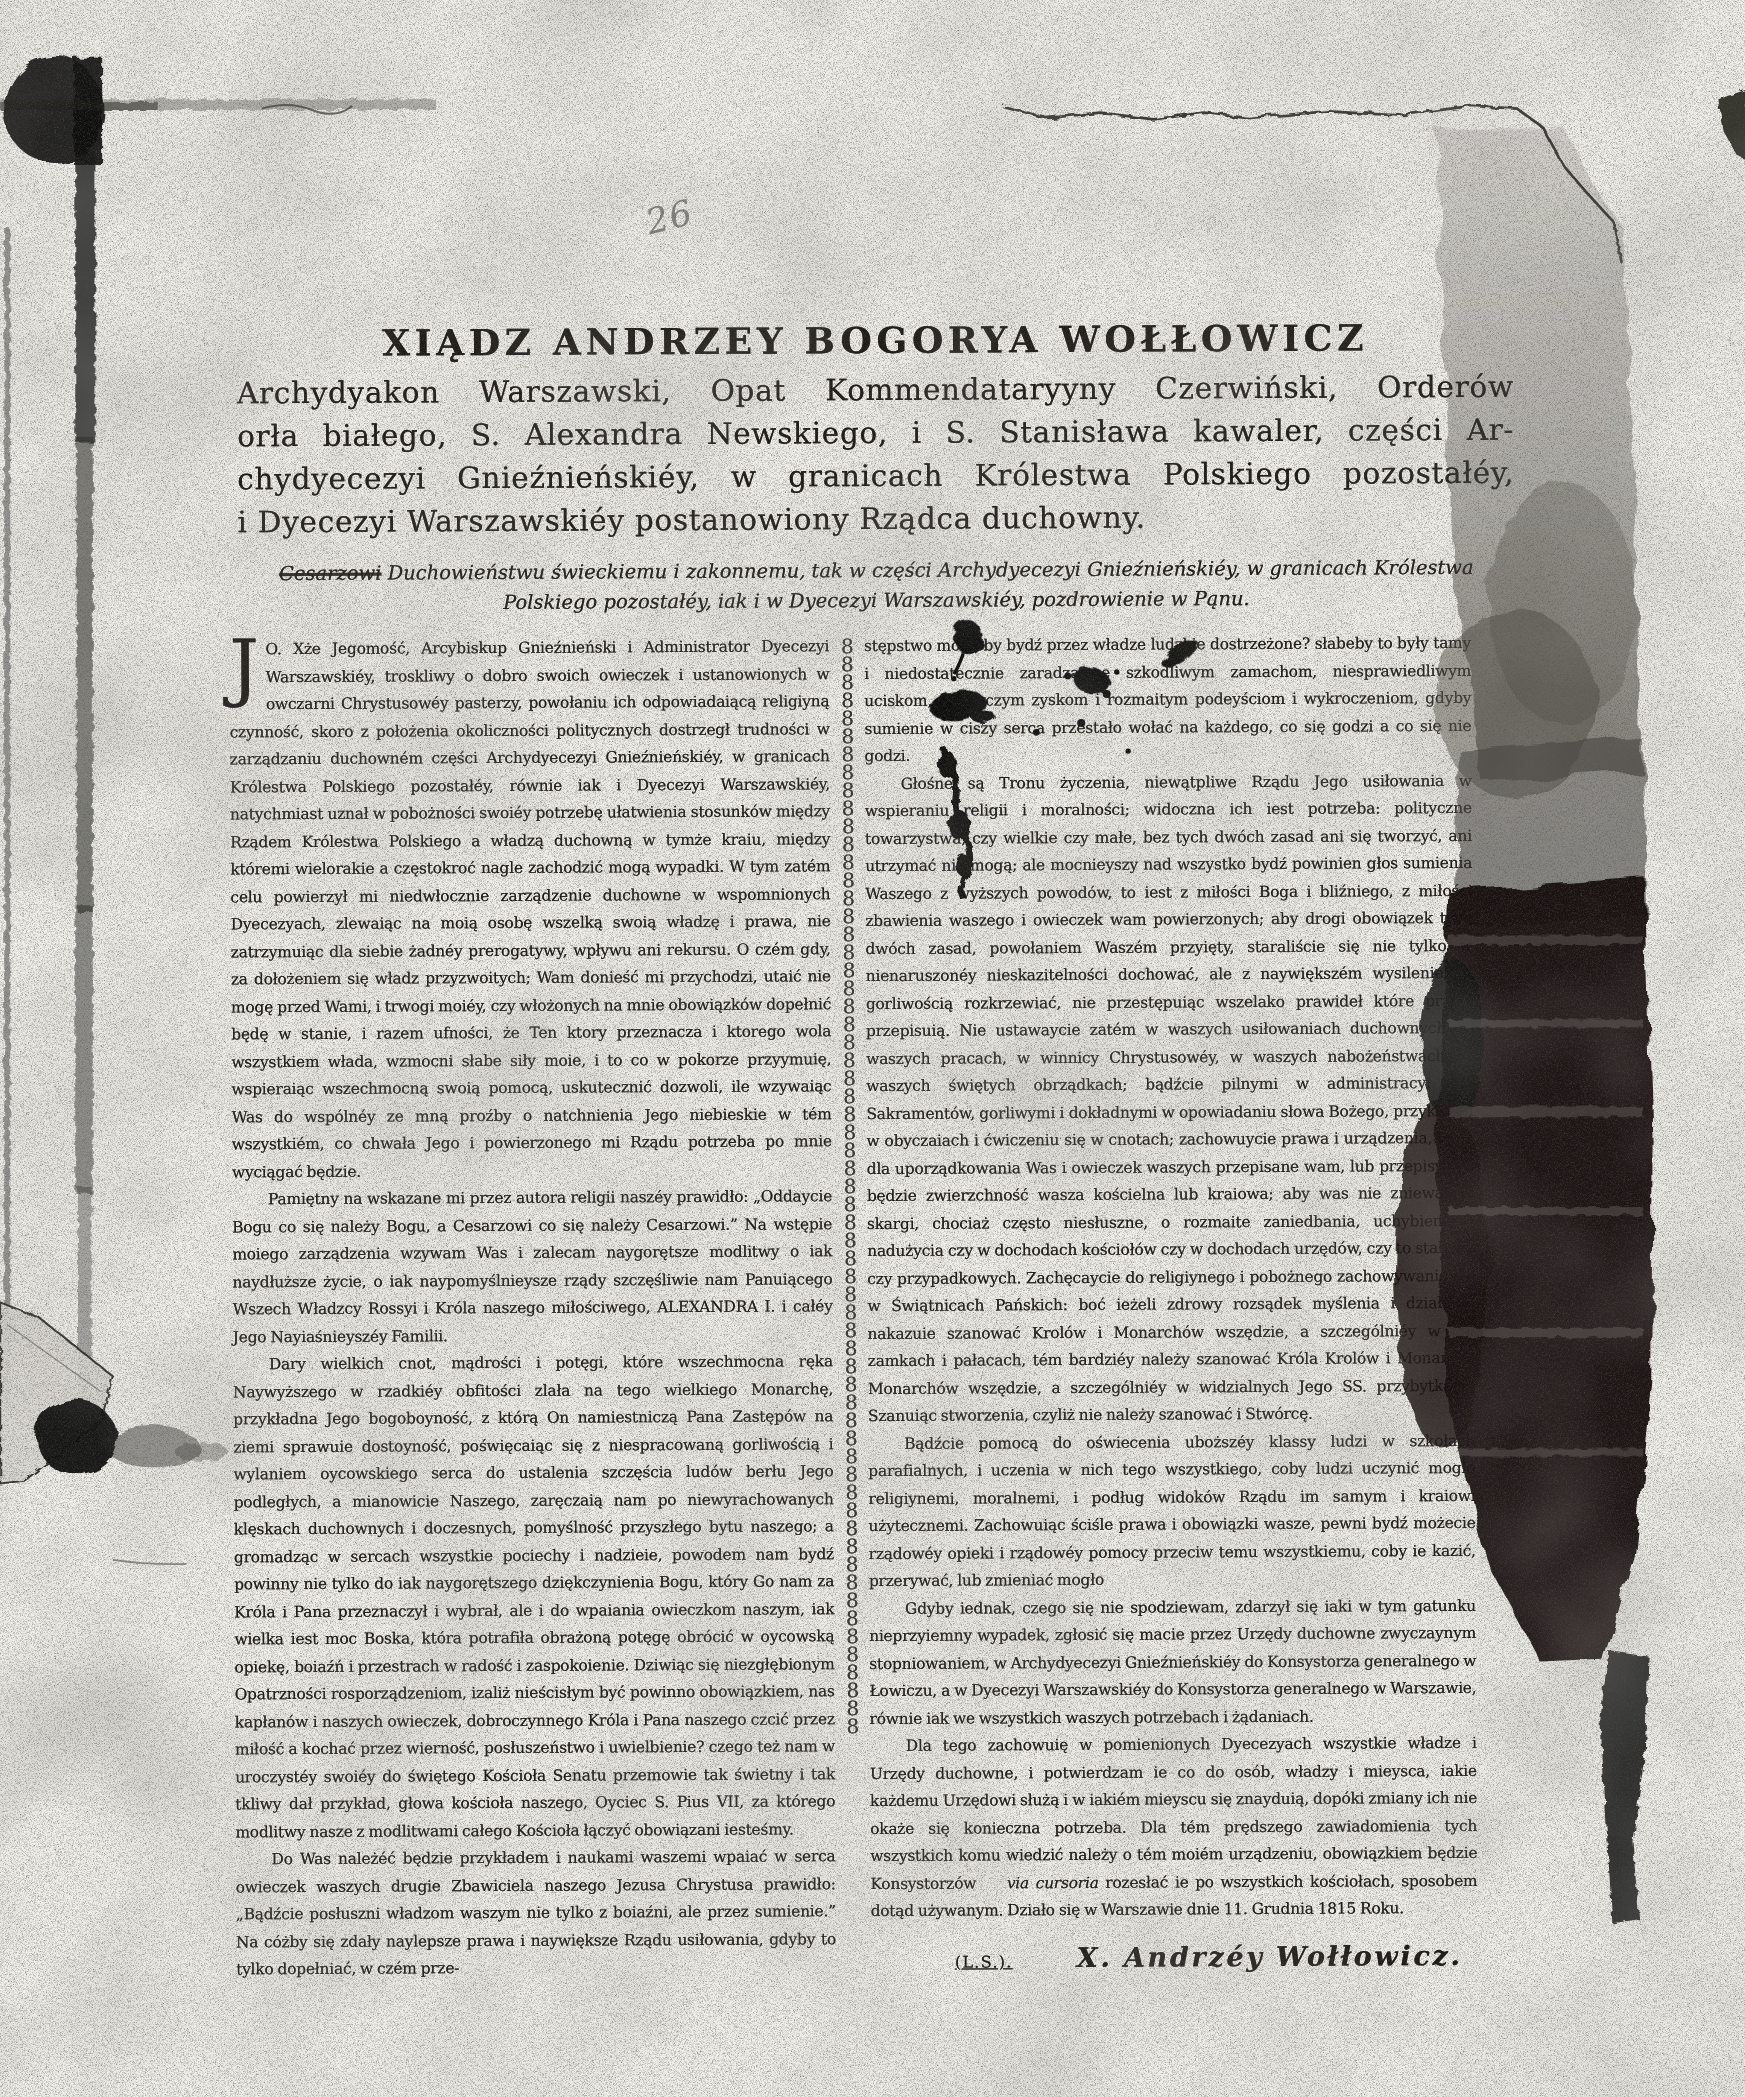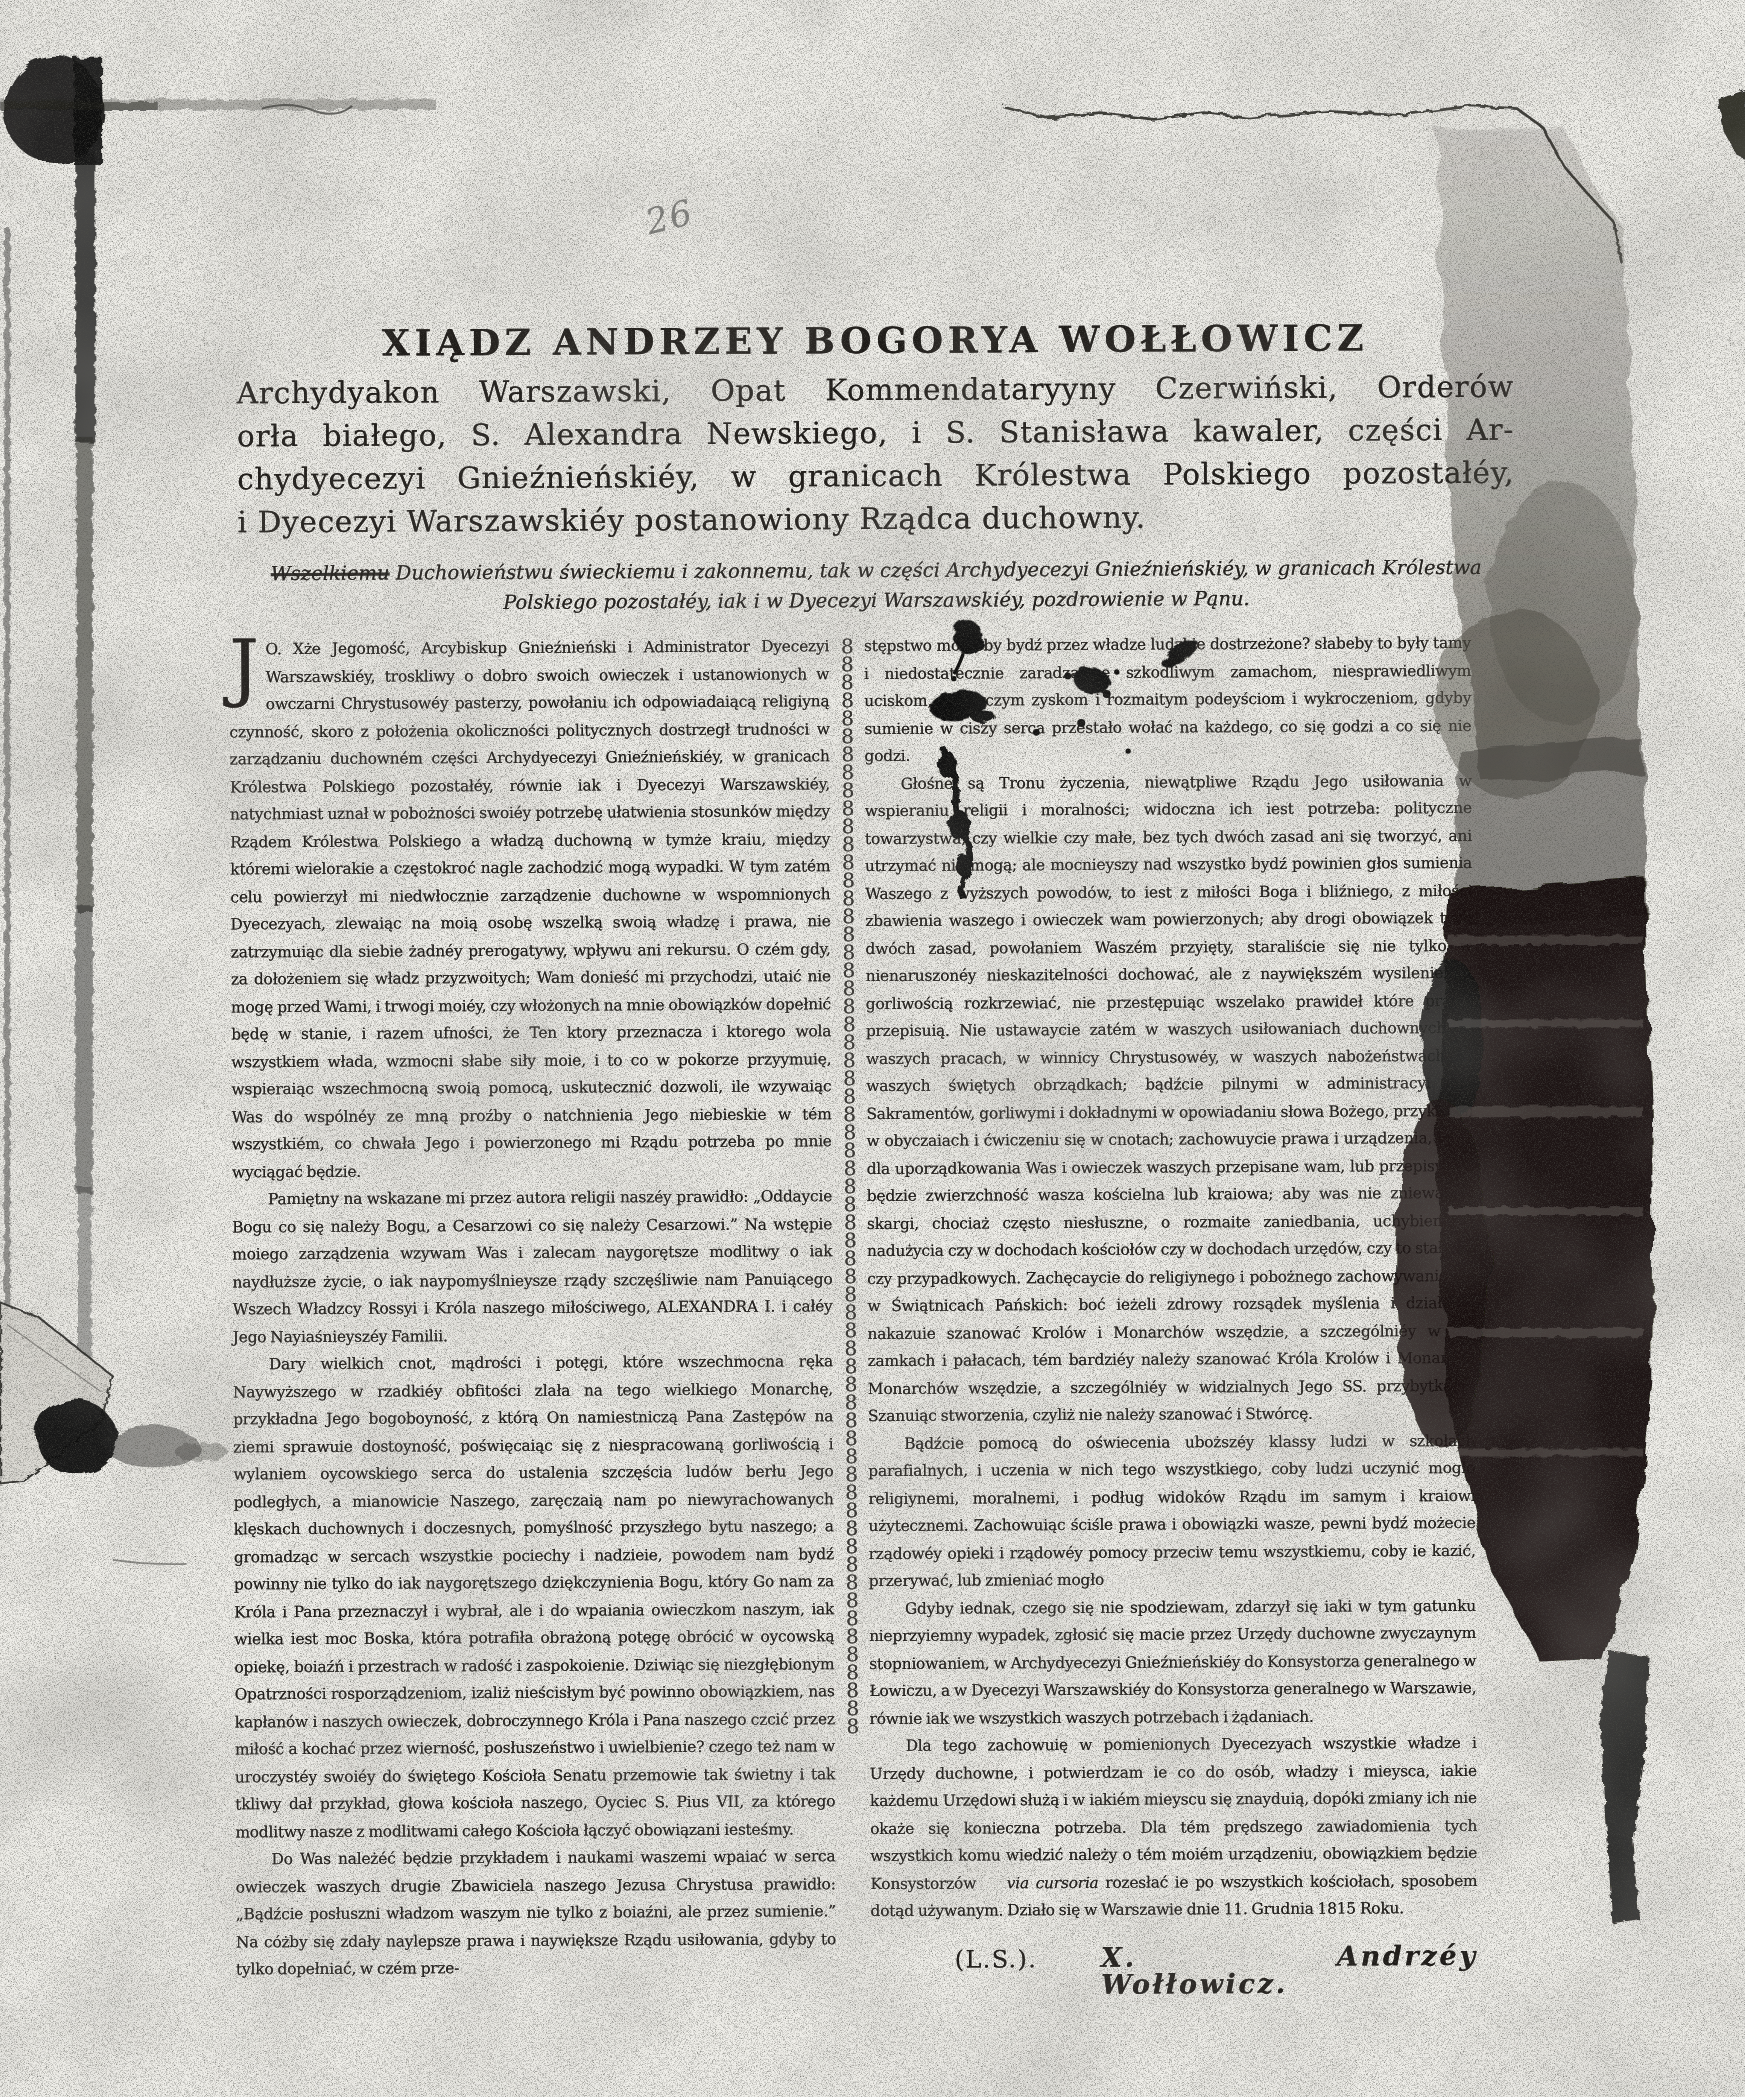"Wszelkiemu" span.struck { text: Wszelkiemu -> Cesarzowi }
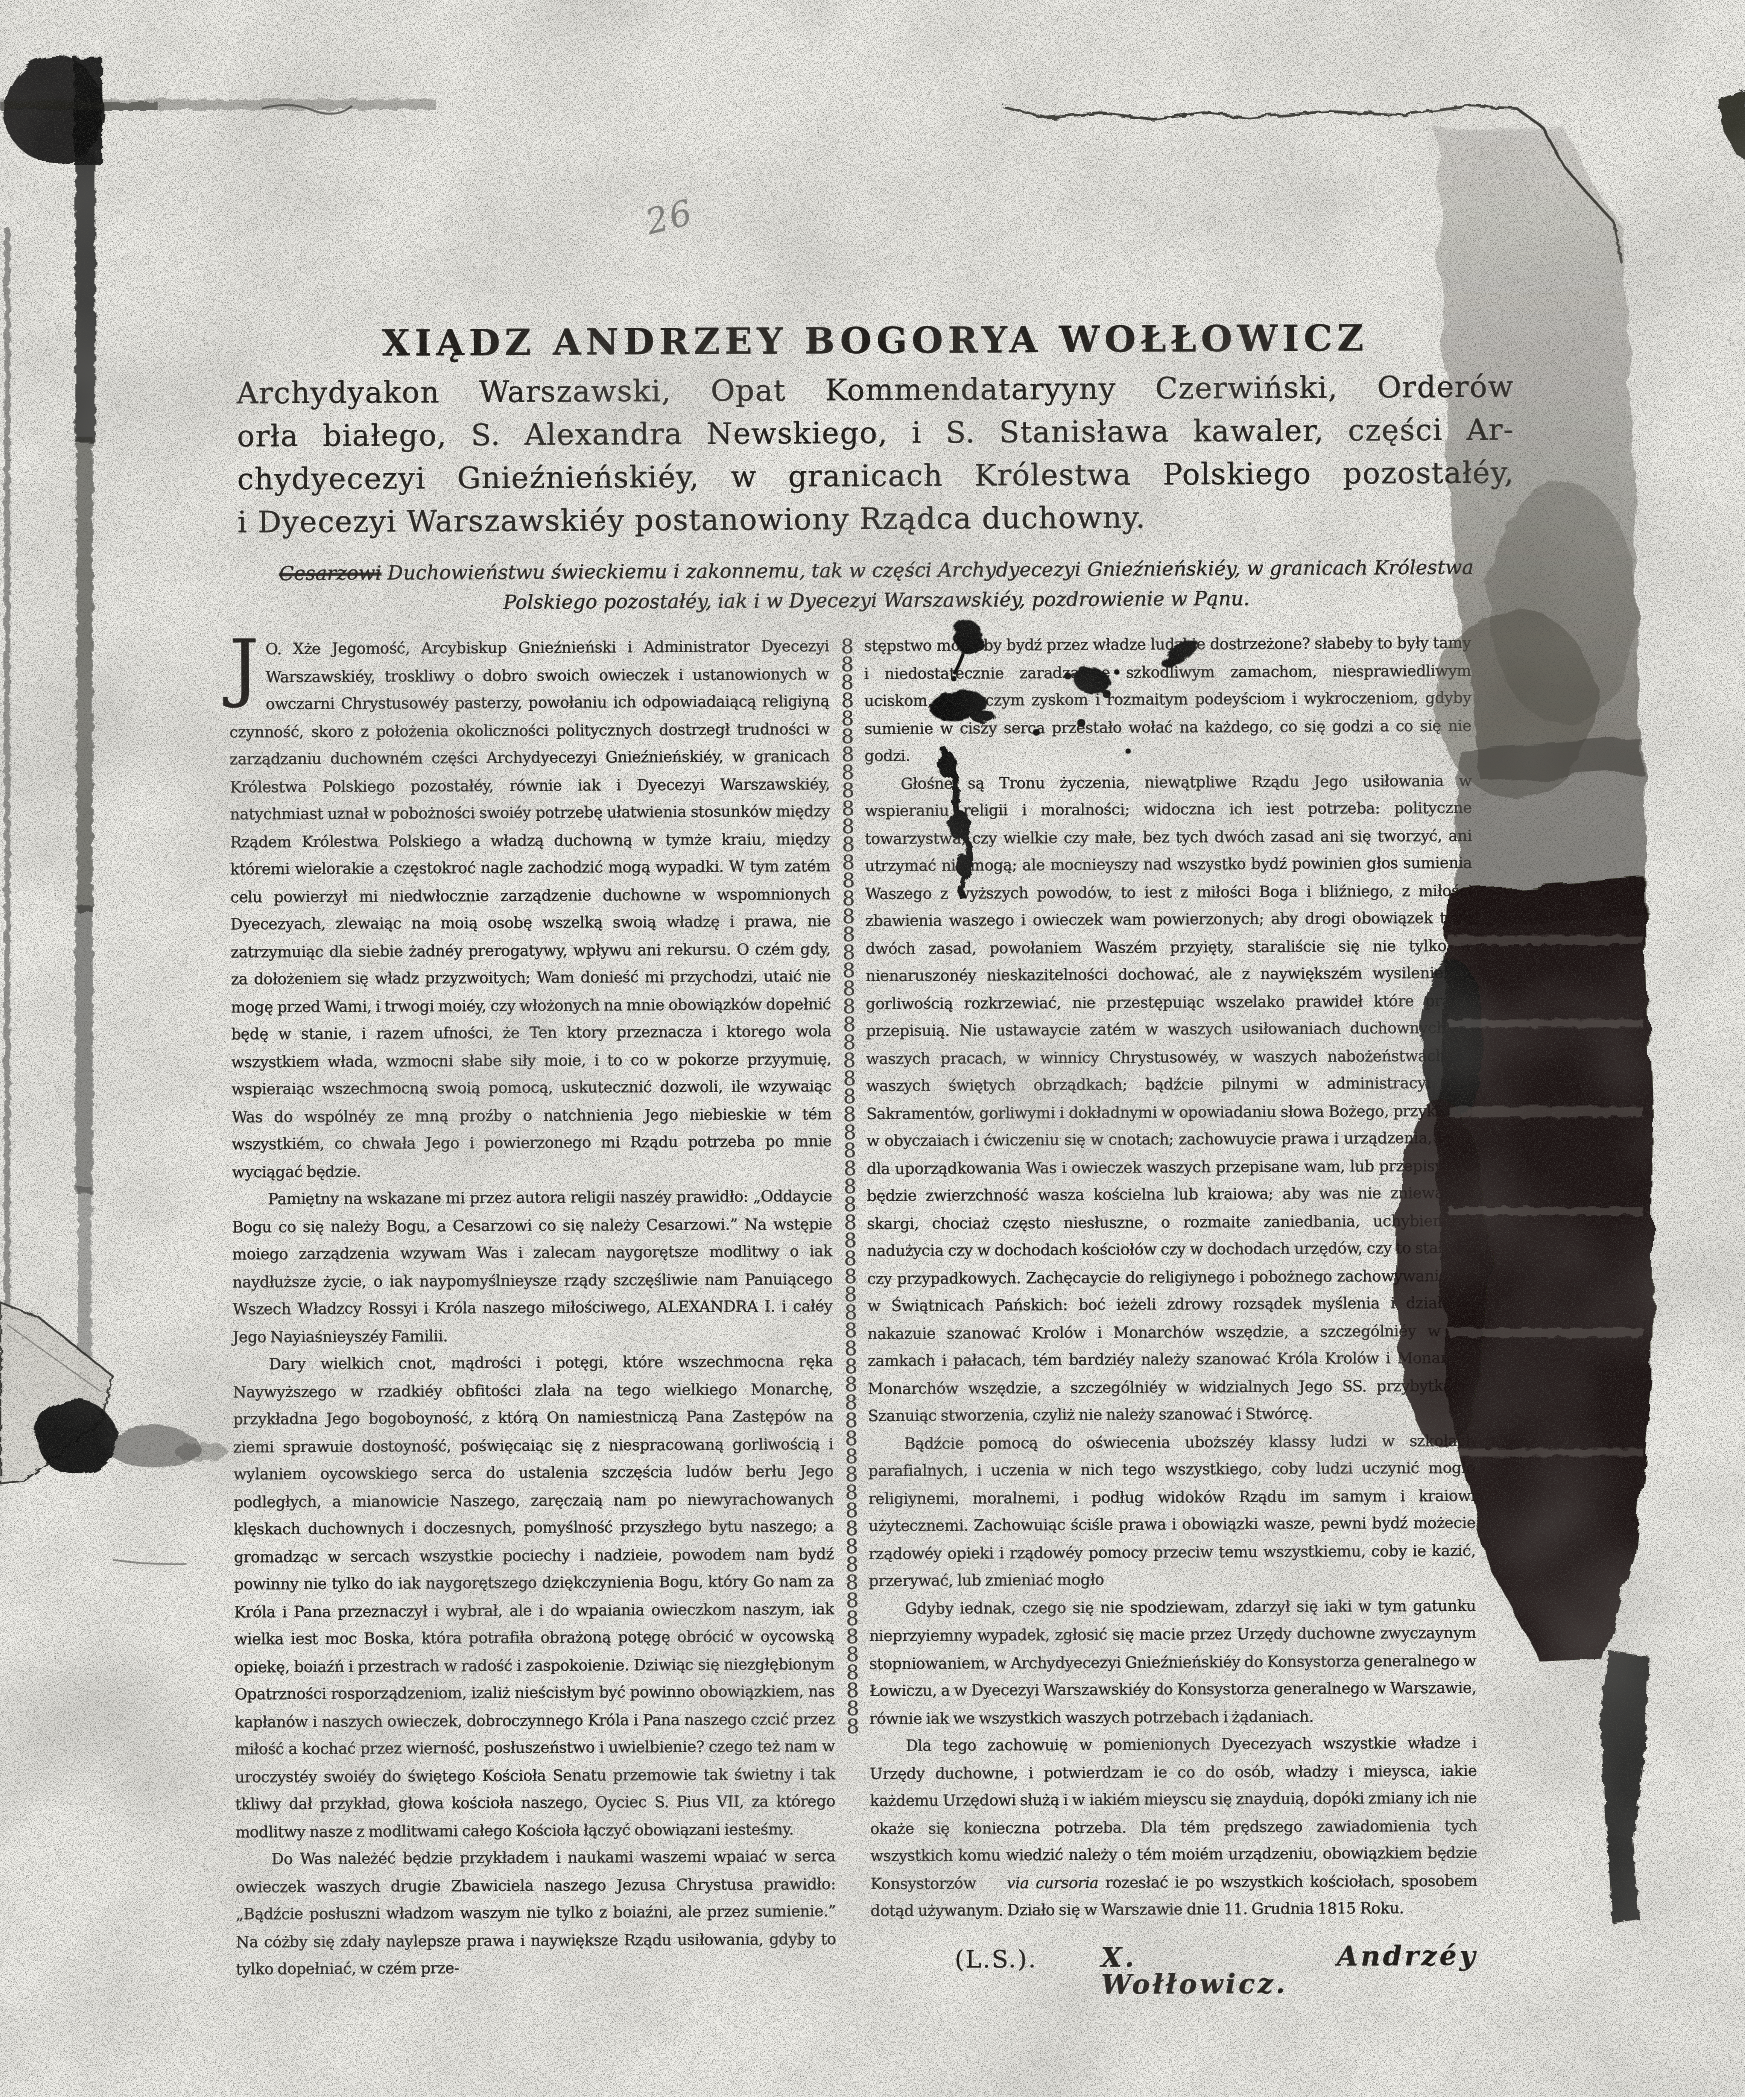"(L.S.)." .sig-ls { font-size: 24px -> 16px; text-decoration: none -> underline }
